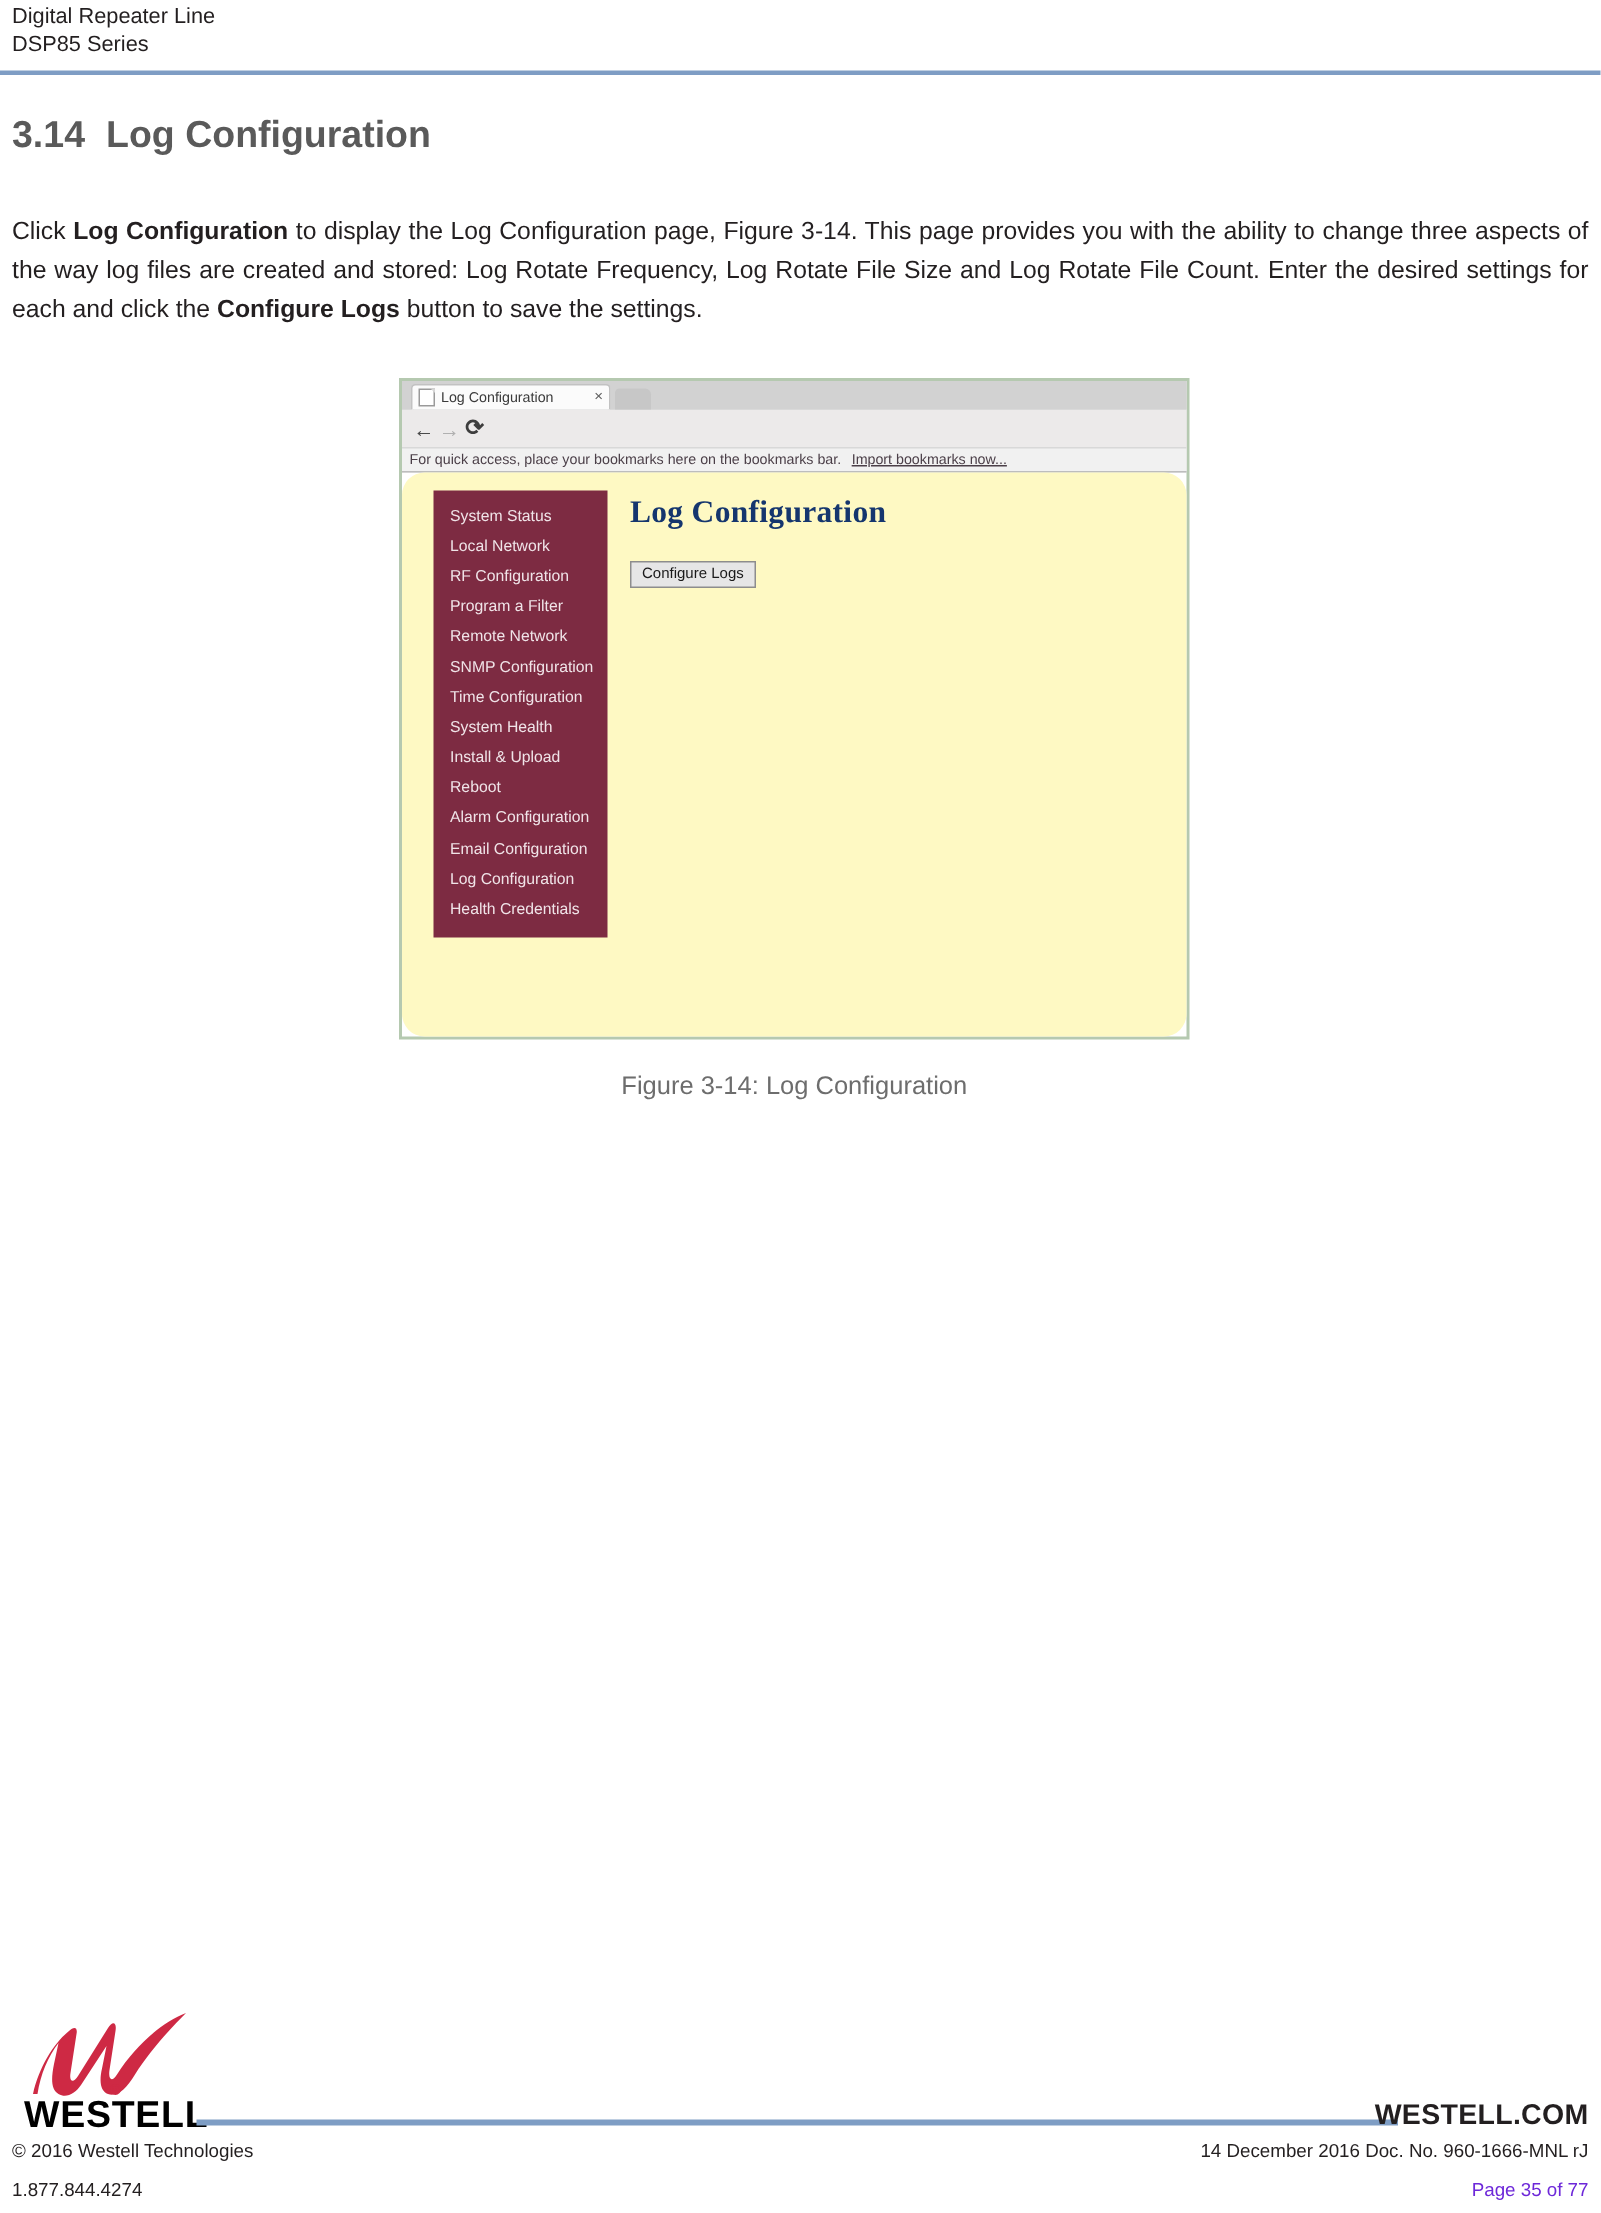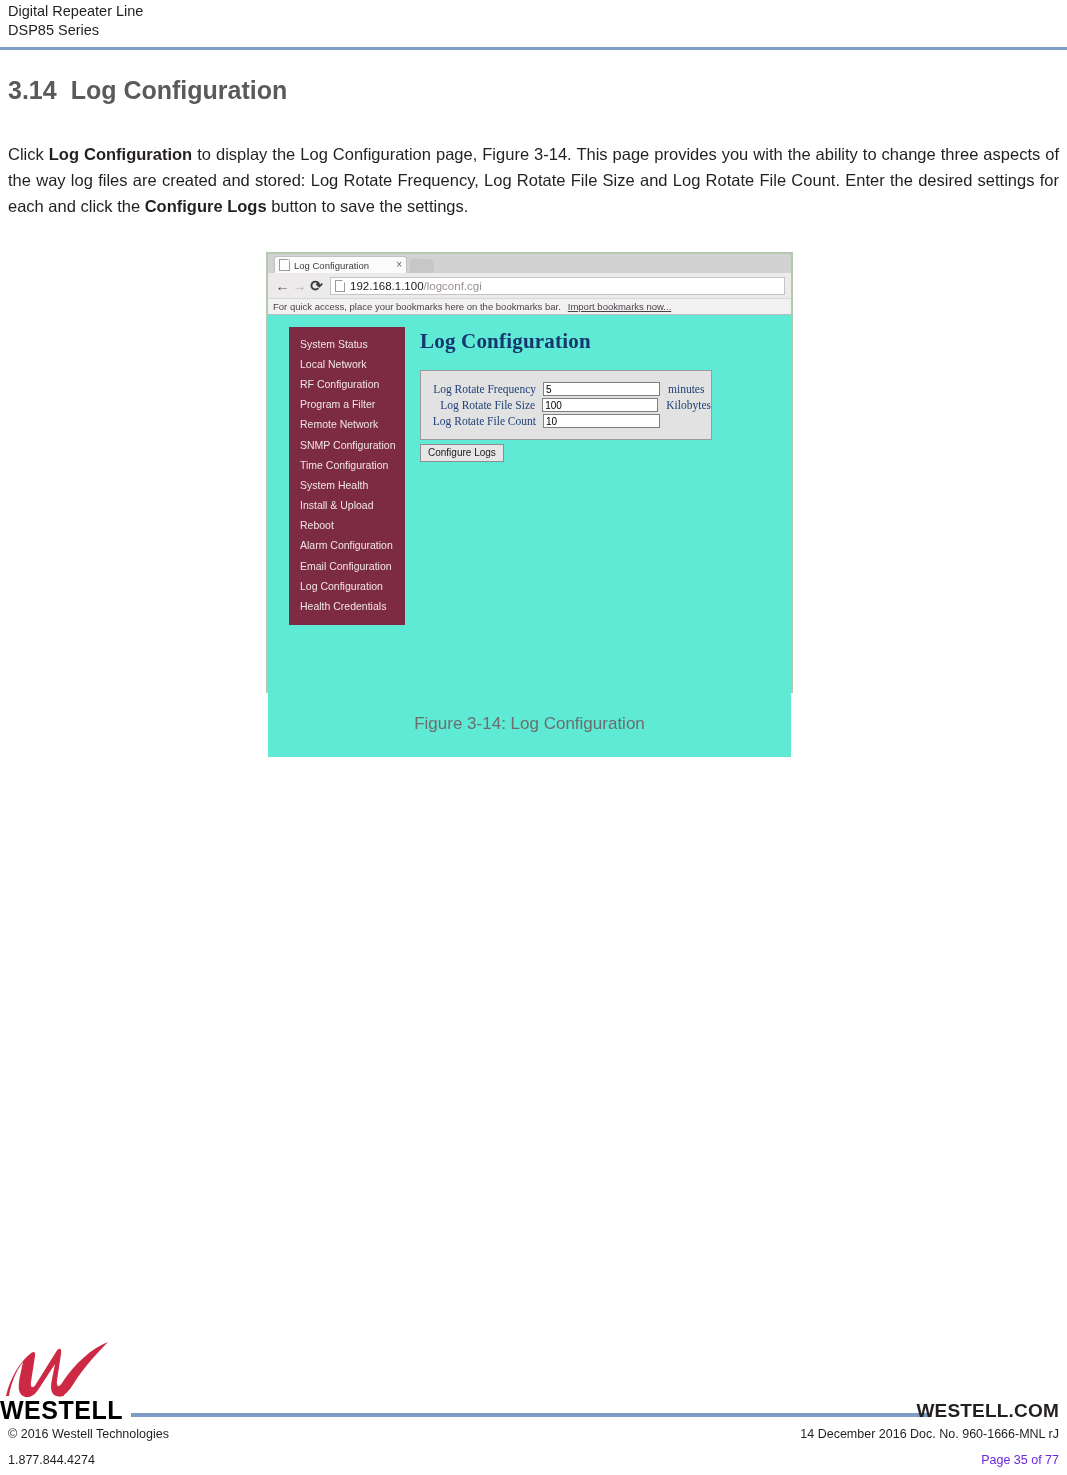"192.168.1.100/logconf.cgi" div.omnibox { html: <div> <span></span> <span><span>192.168.1.100</span><span>/logconf.cgi</span></span> </div> -> none }
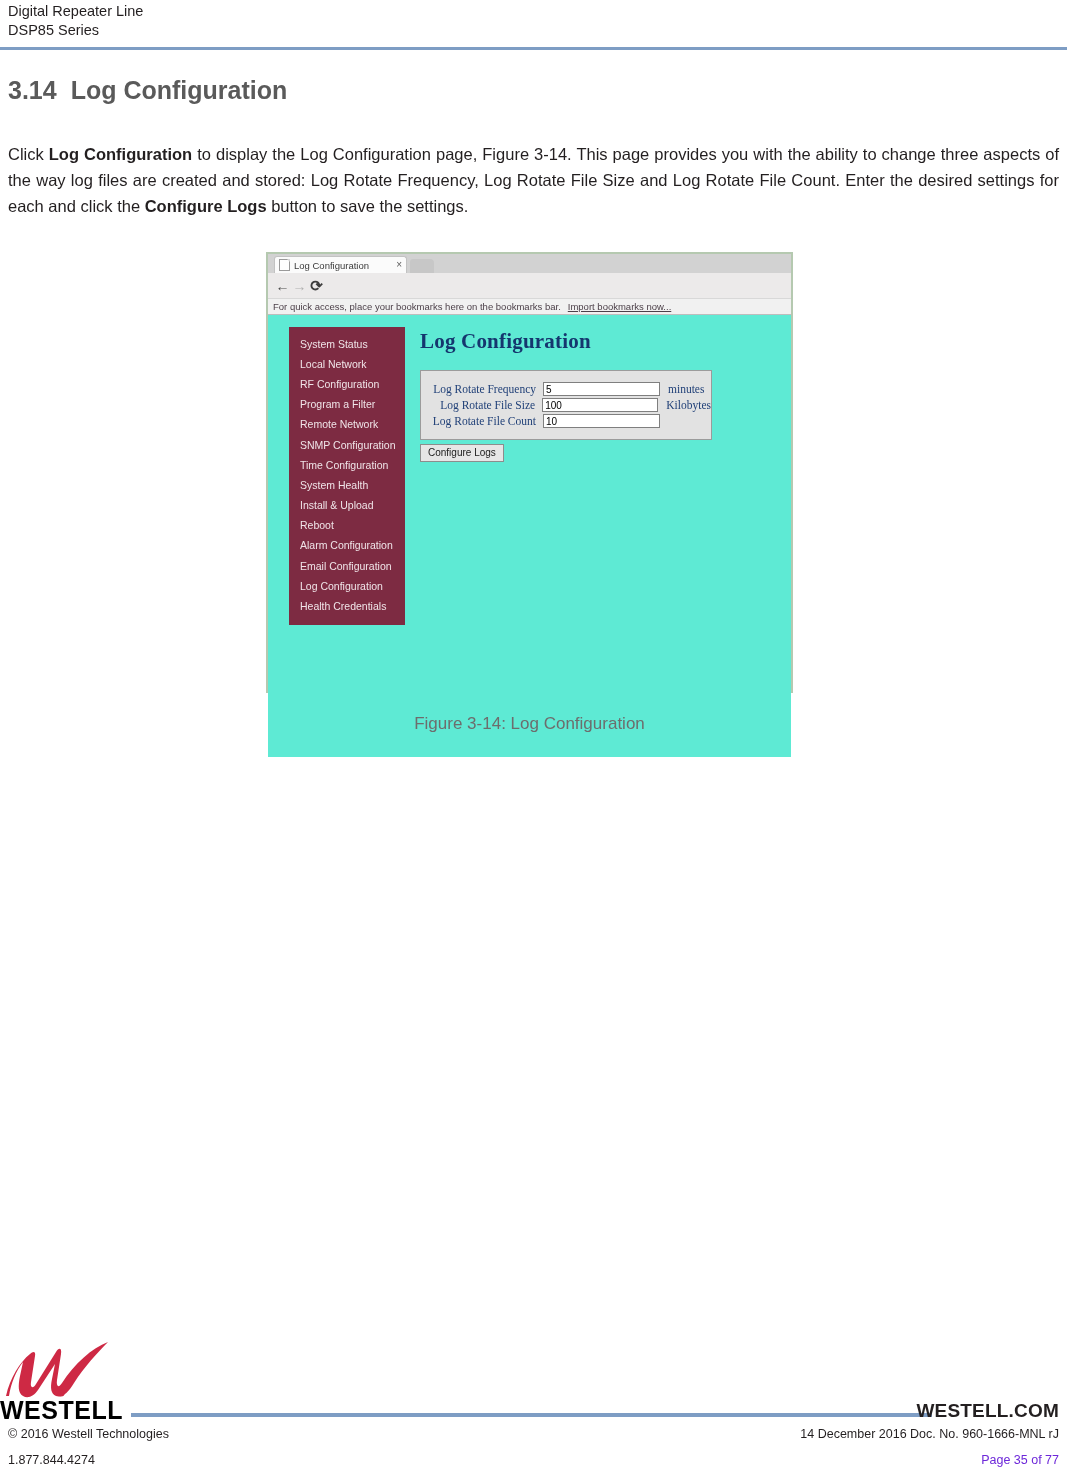"System Status" .browser-viewport { background: #5eead4 -> #fef9c3; border-radius: none -> 15px; height: 442px -> 376px }
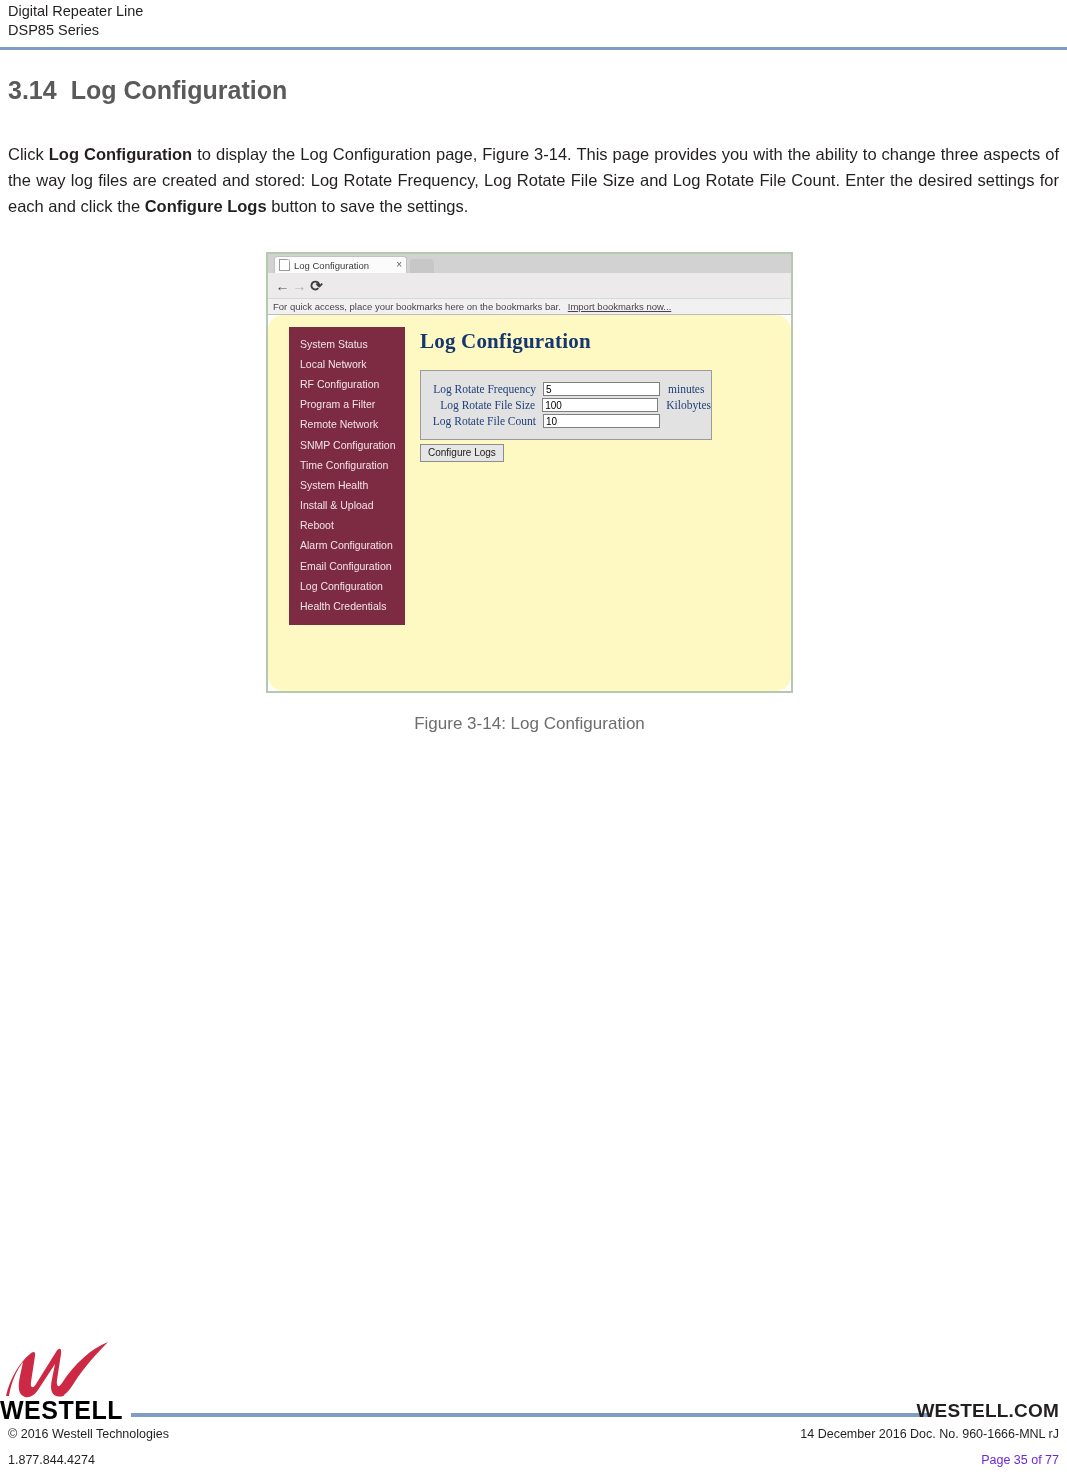"Log Rotate Frequency" div.dev-panel { html: <div> <div> <span>Log Rotate Frequency</span> <span>5</span> <span>minutes</span> </div> <div> <span>Log Rotate File Size</span> <span>100</span> <span>Kilobytes</span> </div> <div> <span>Log Rotate File Count</span> <span>10</span> <span></span> </div> </div> -> none }
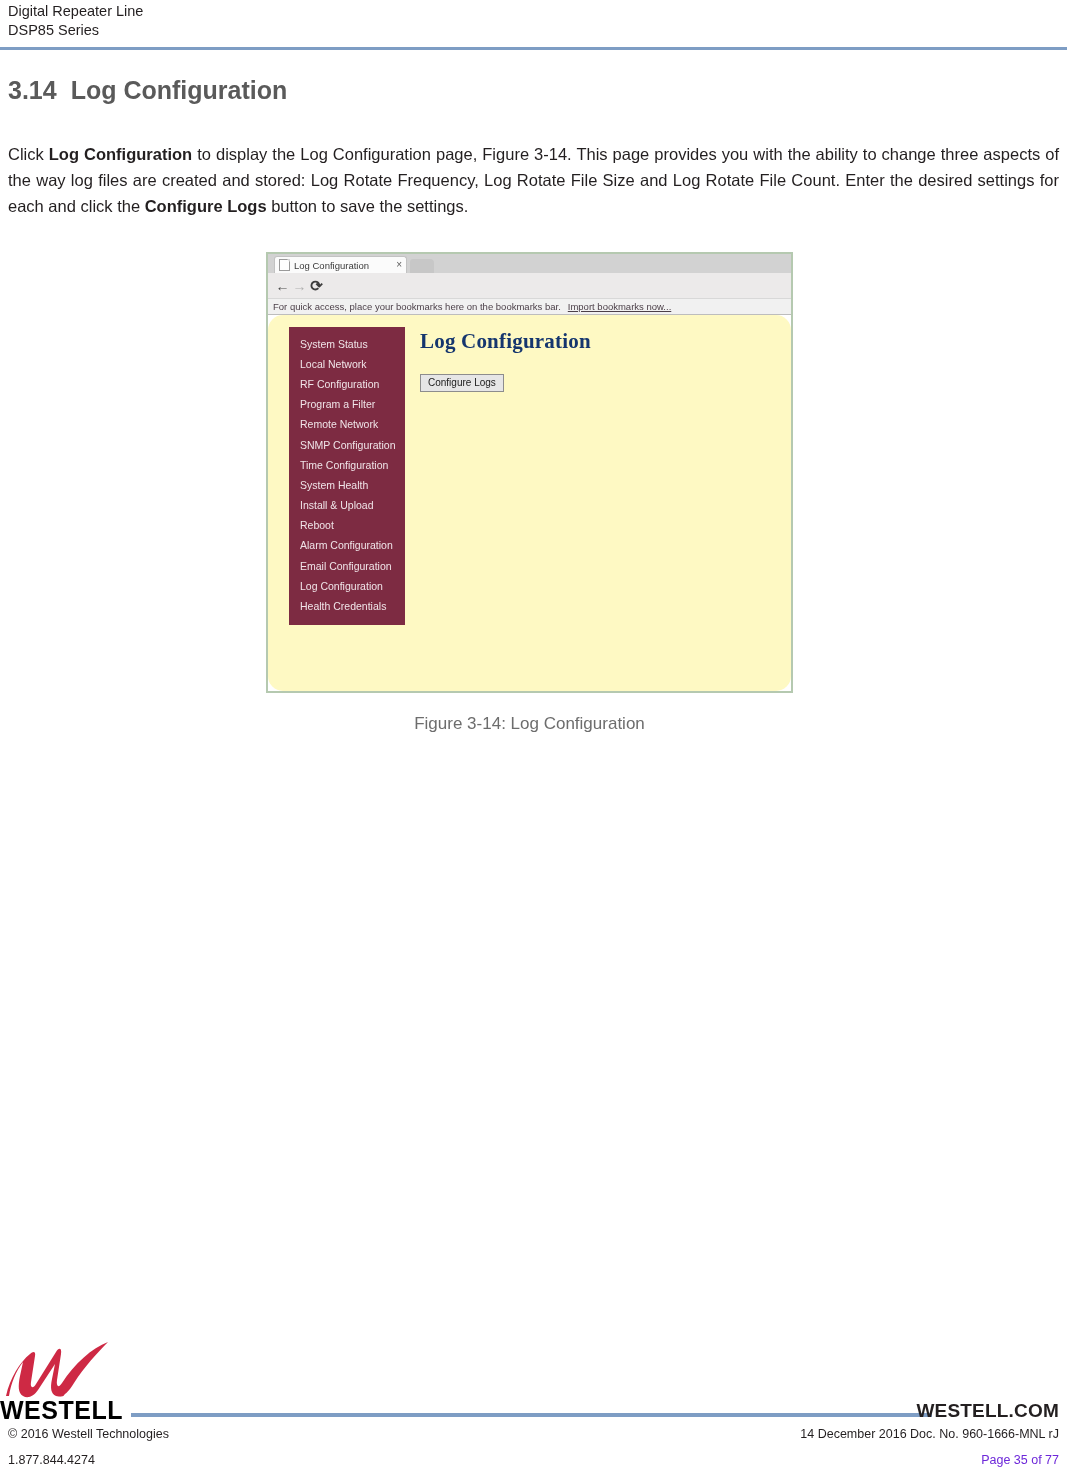"WESTELL" .footer-logo { left: 0 -> 16px }
